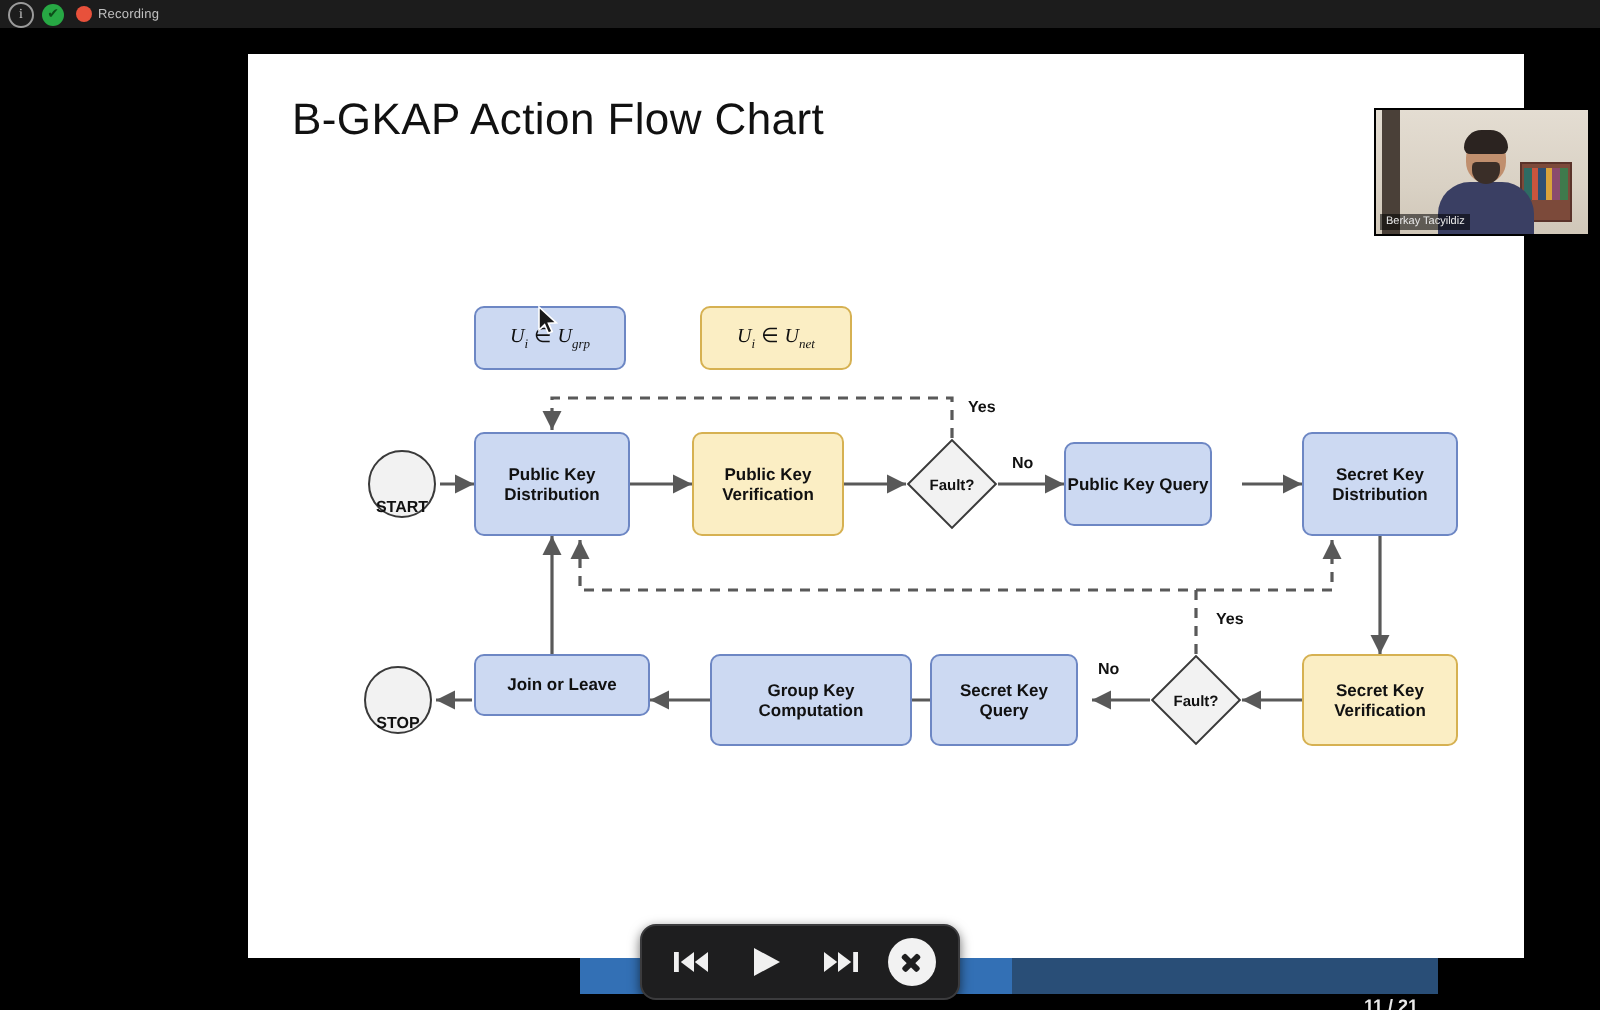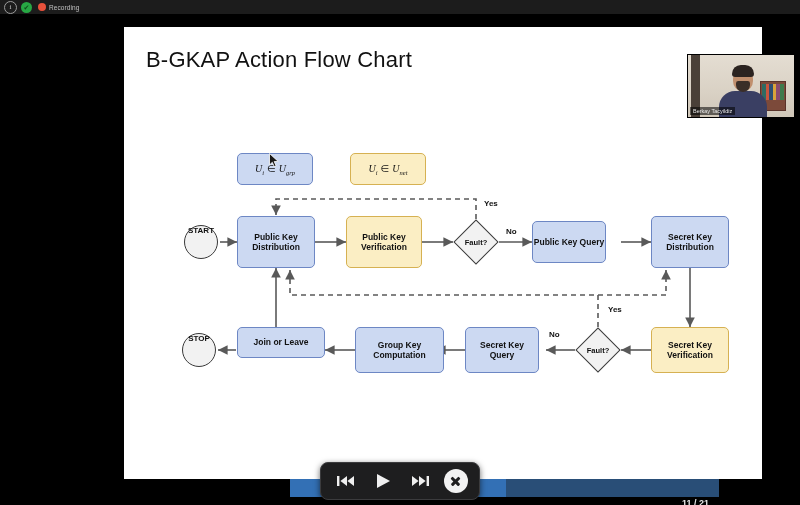"START" .terminal { align-items: flex-start -> flex-end }
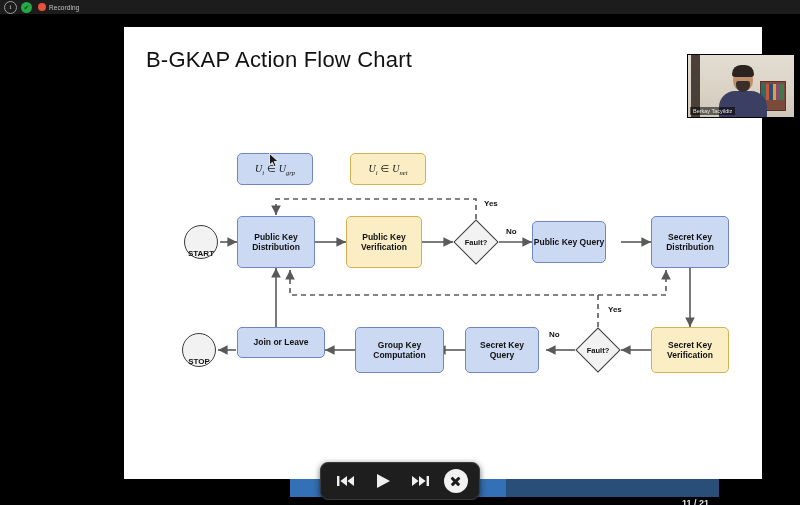"Group Key" div.node { width: 89px -> 101px }
